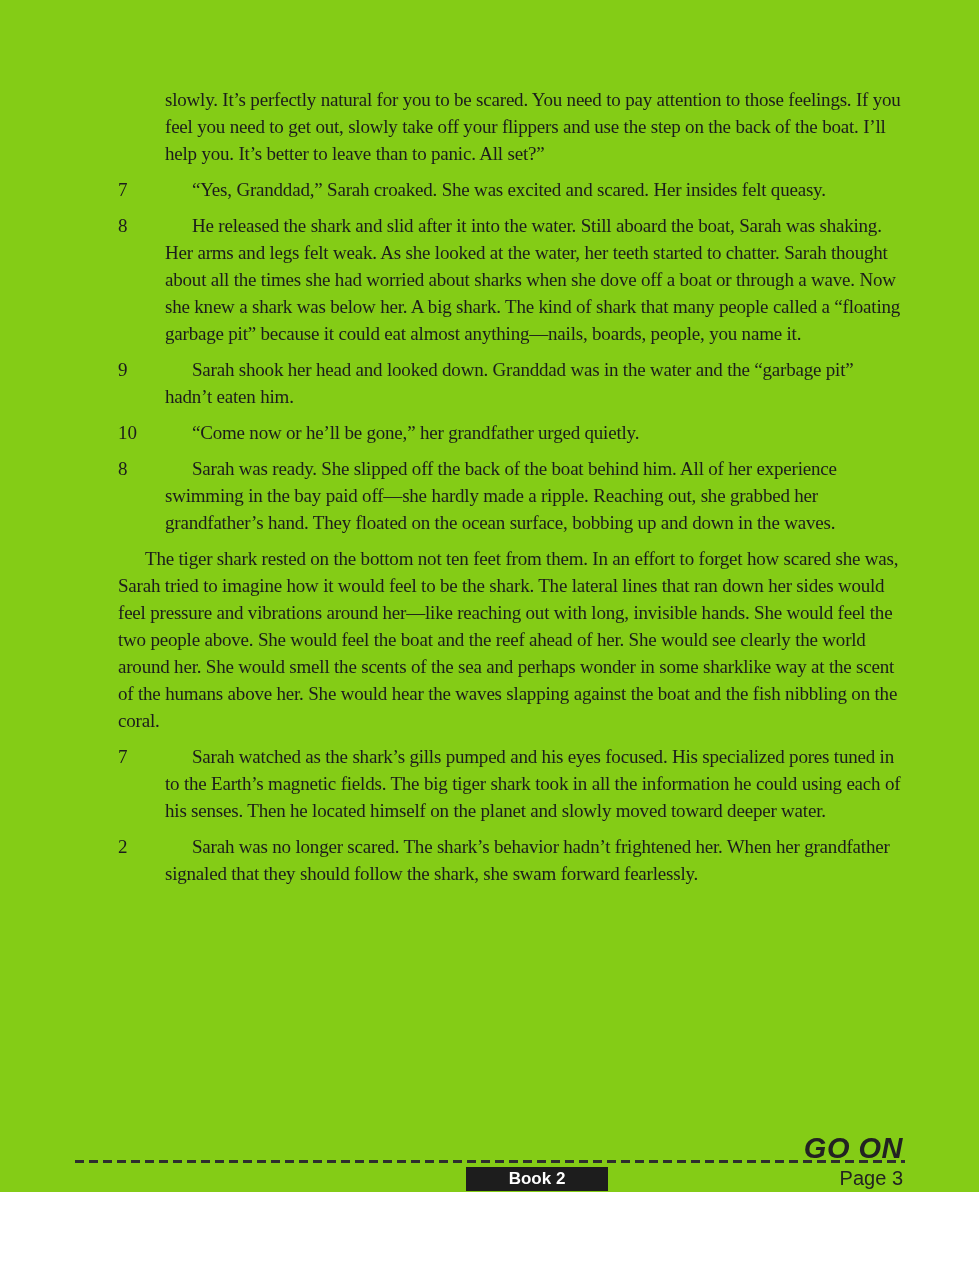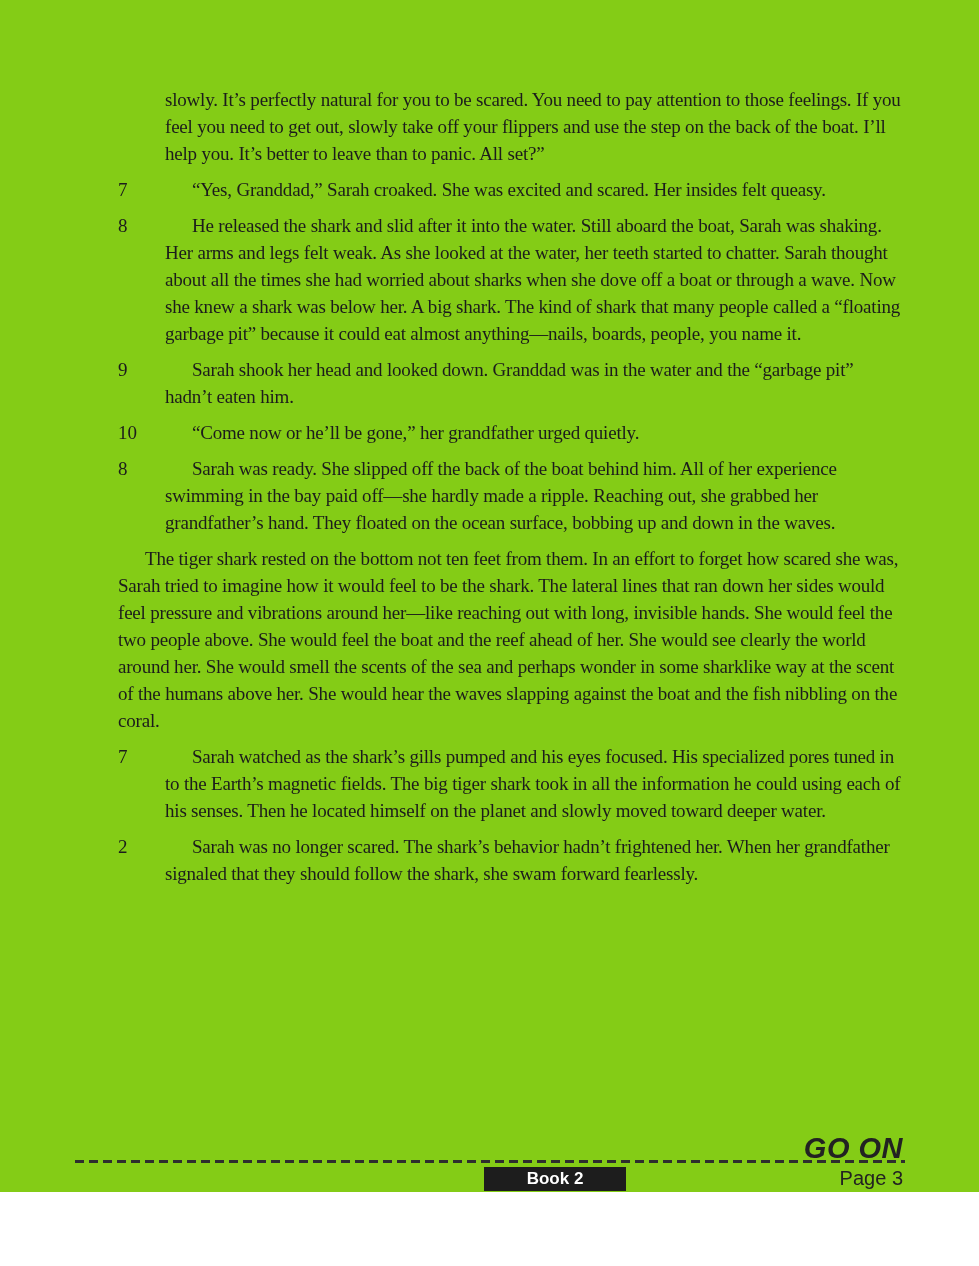"Book 2" .bookbox { left: 484px -> 466px }
